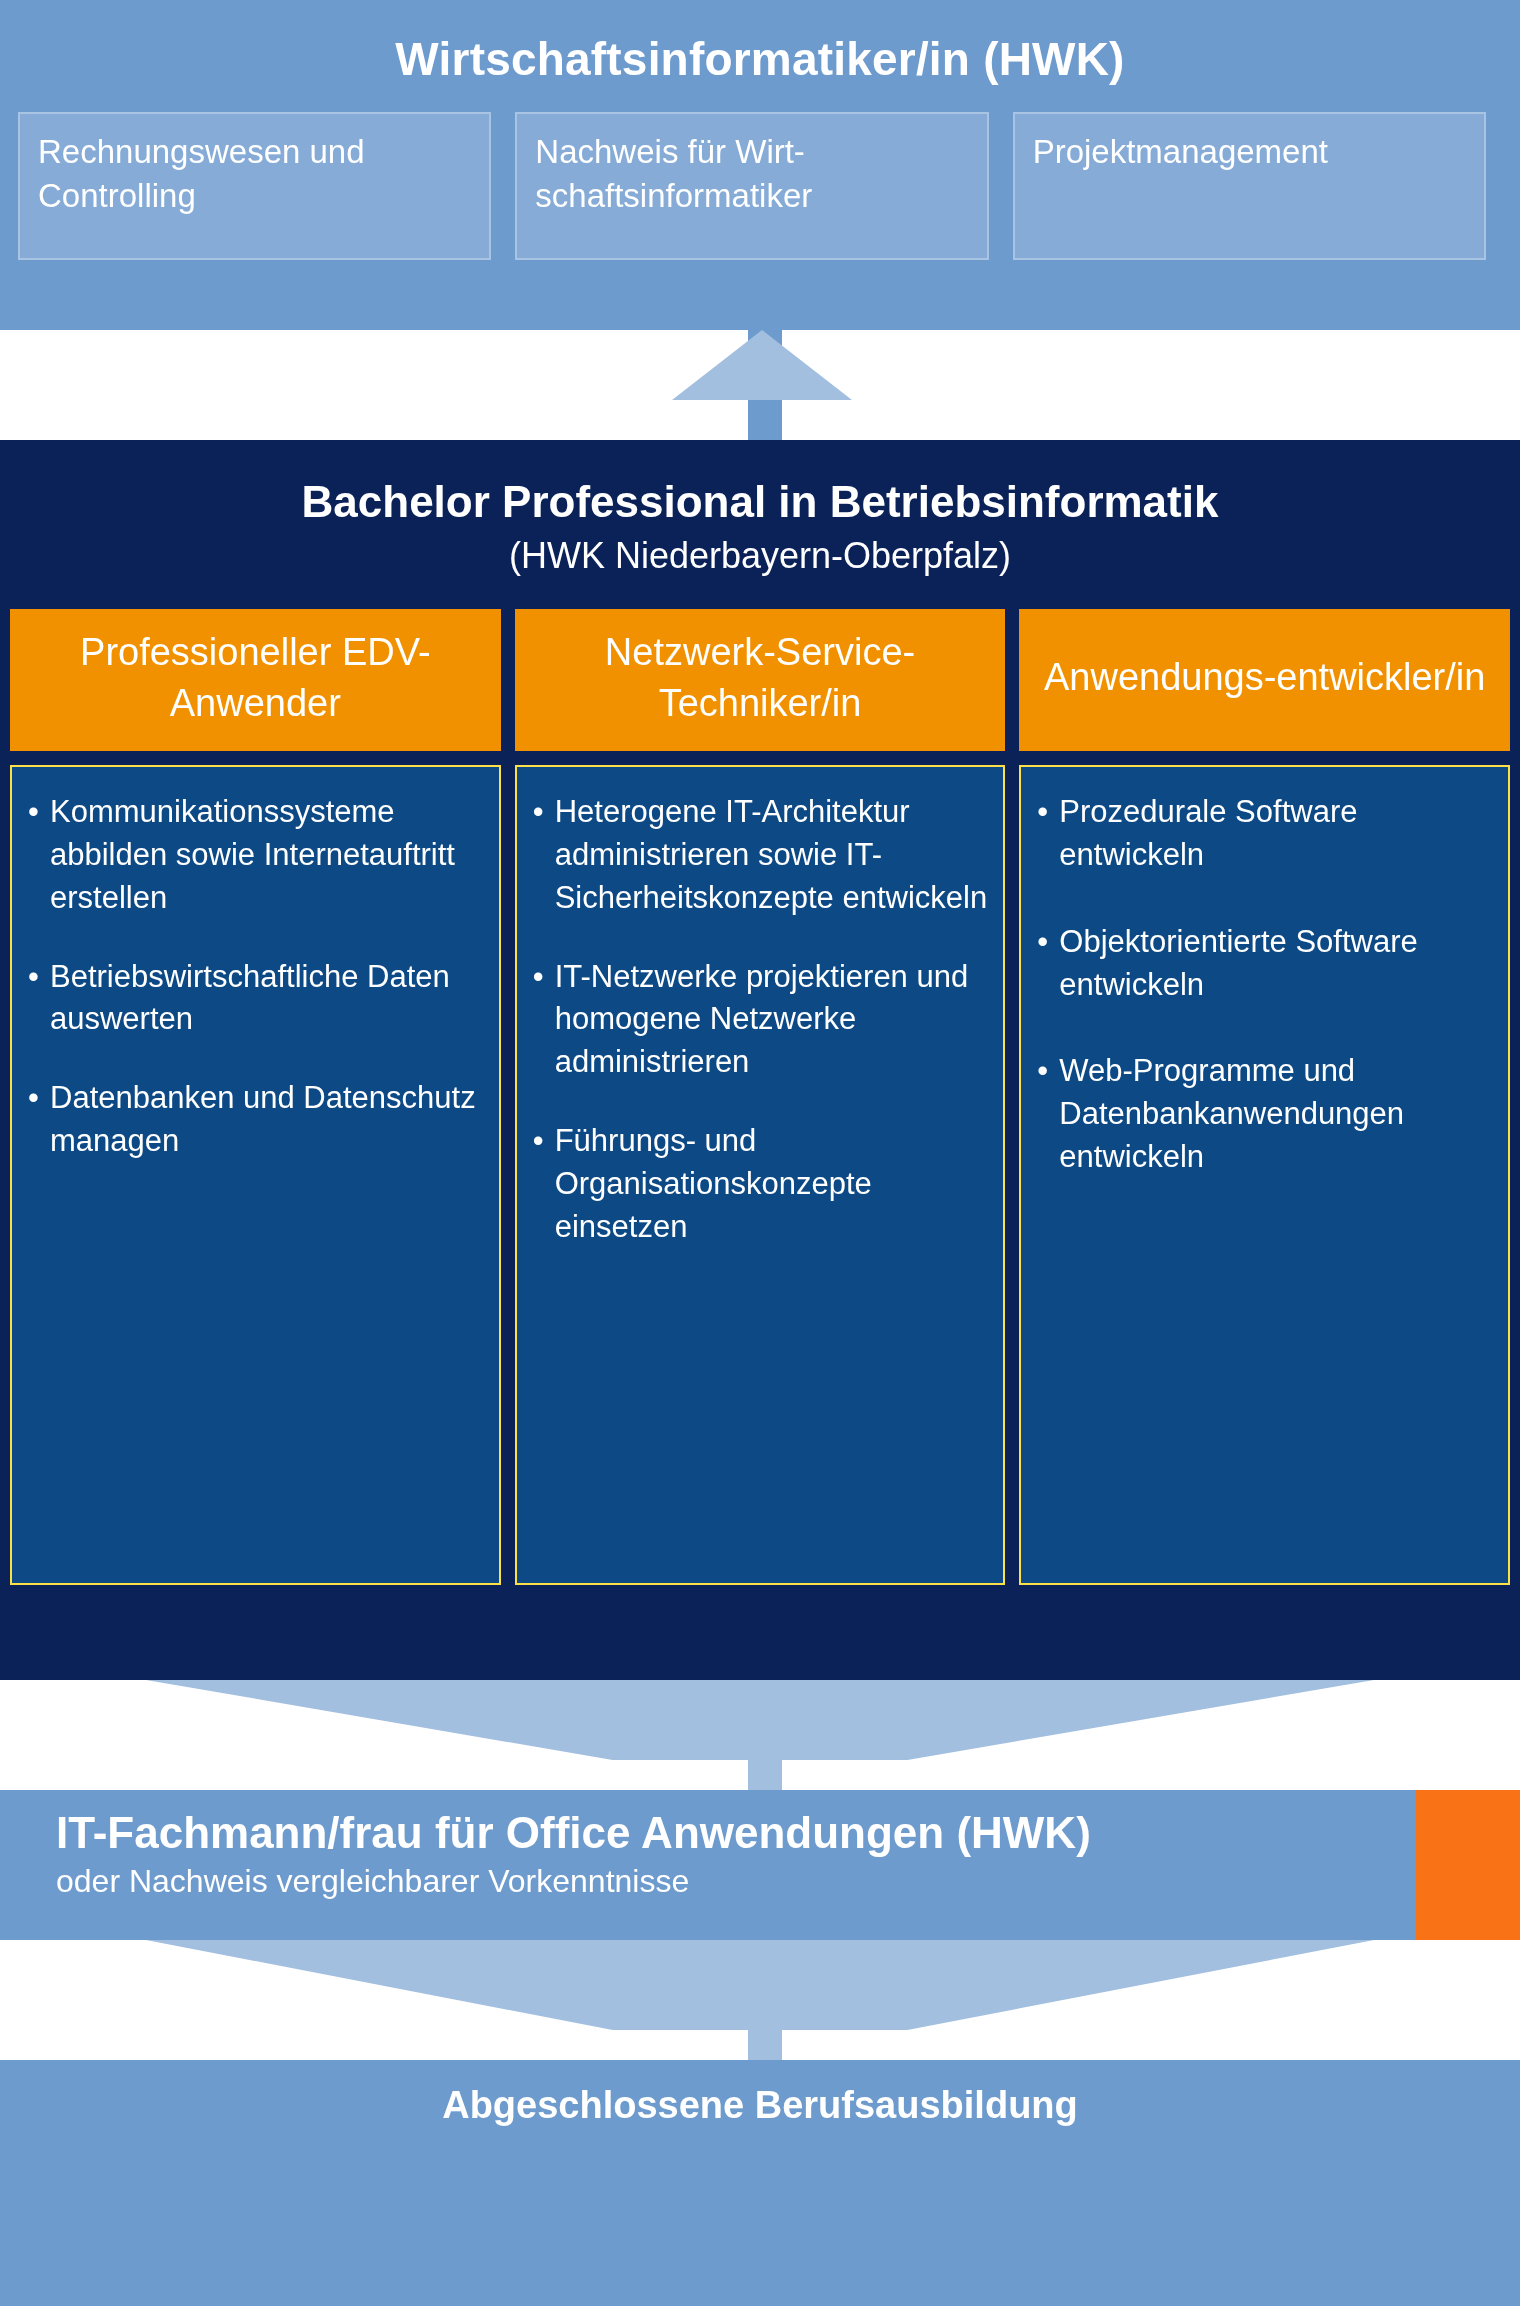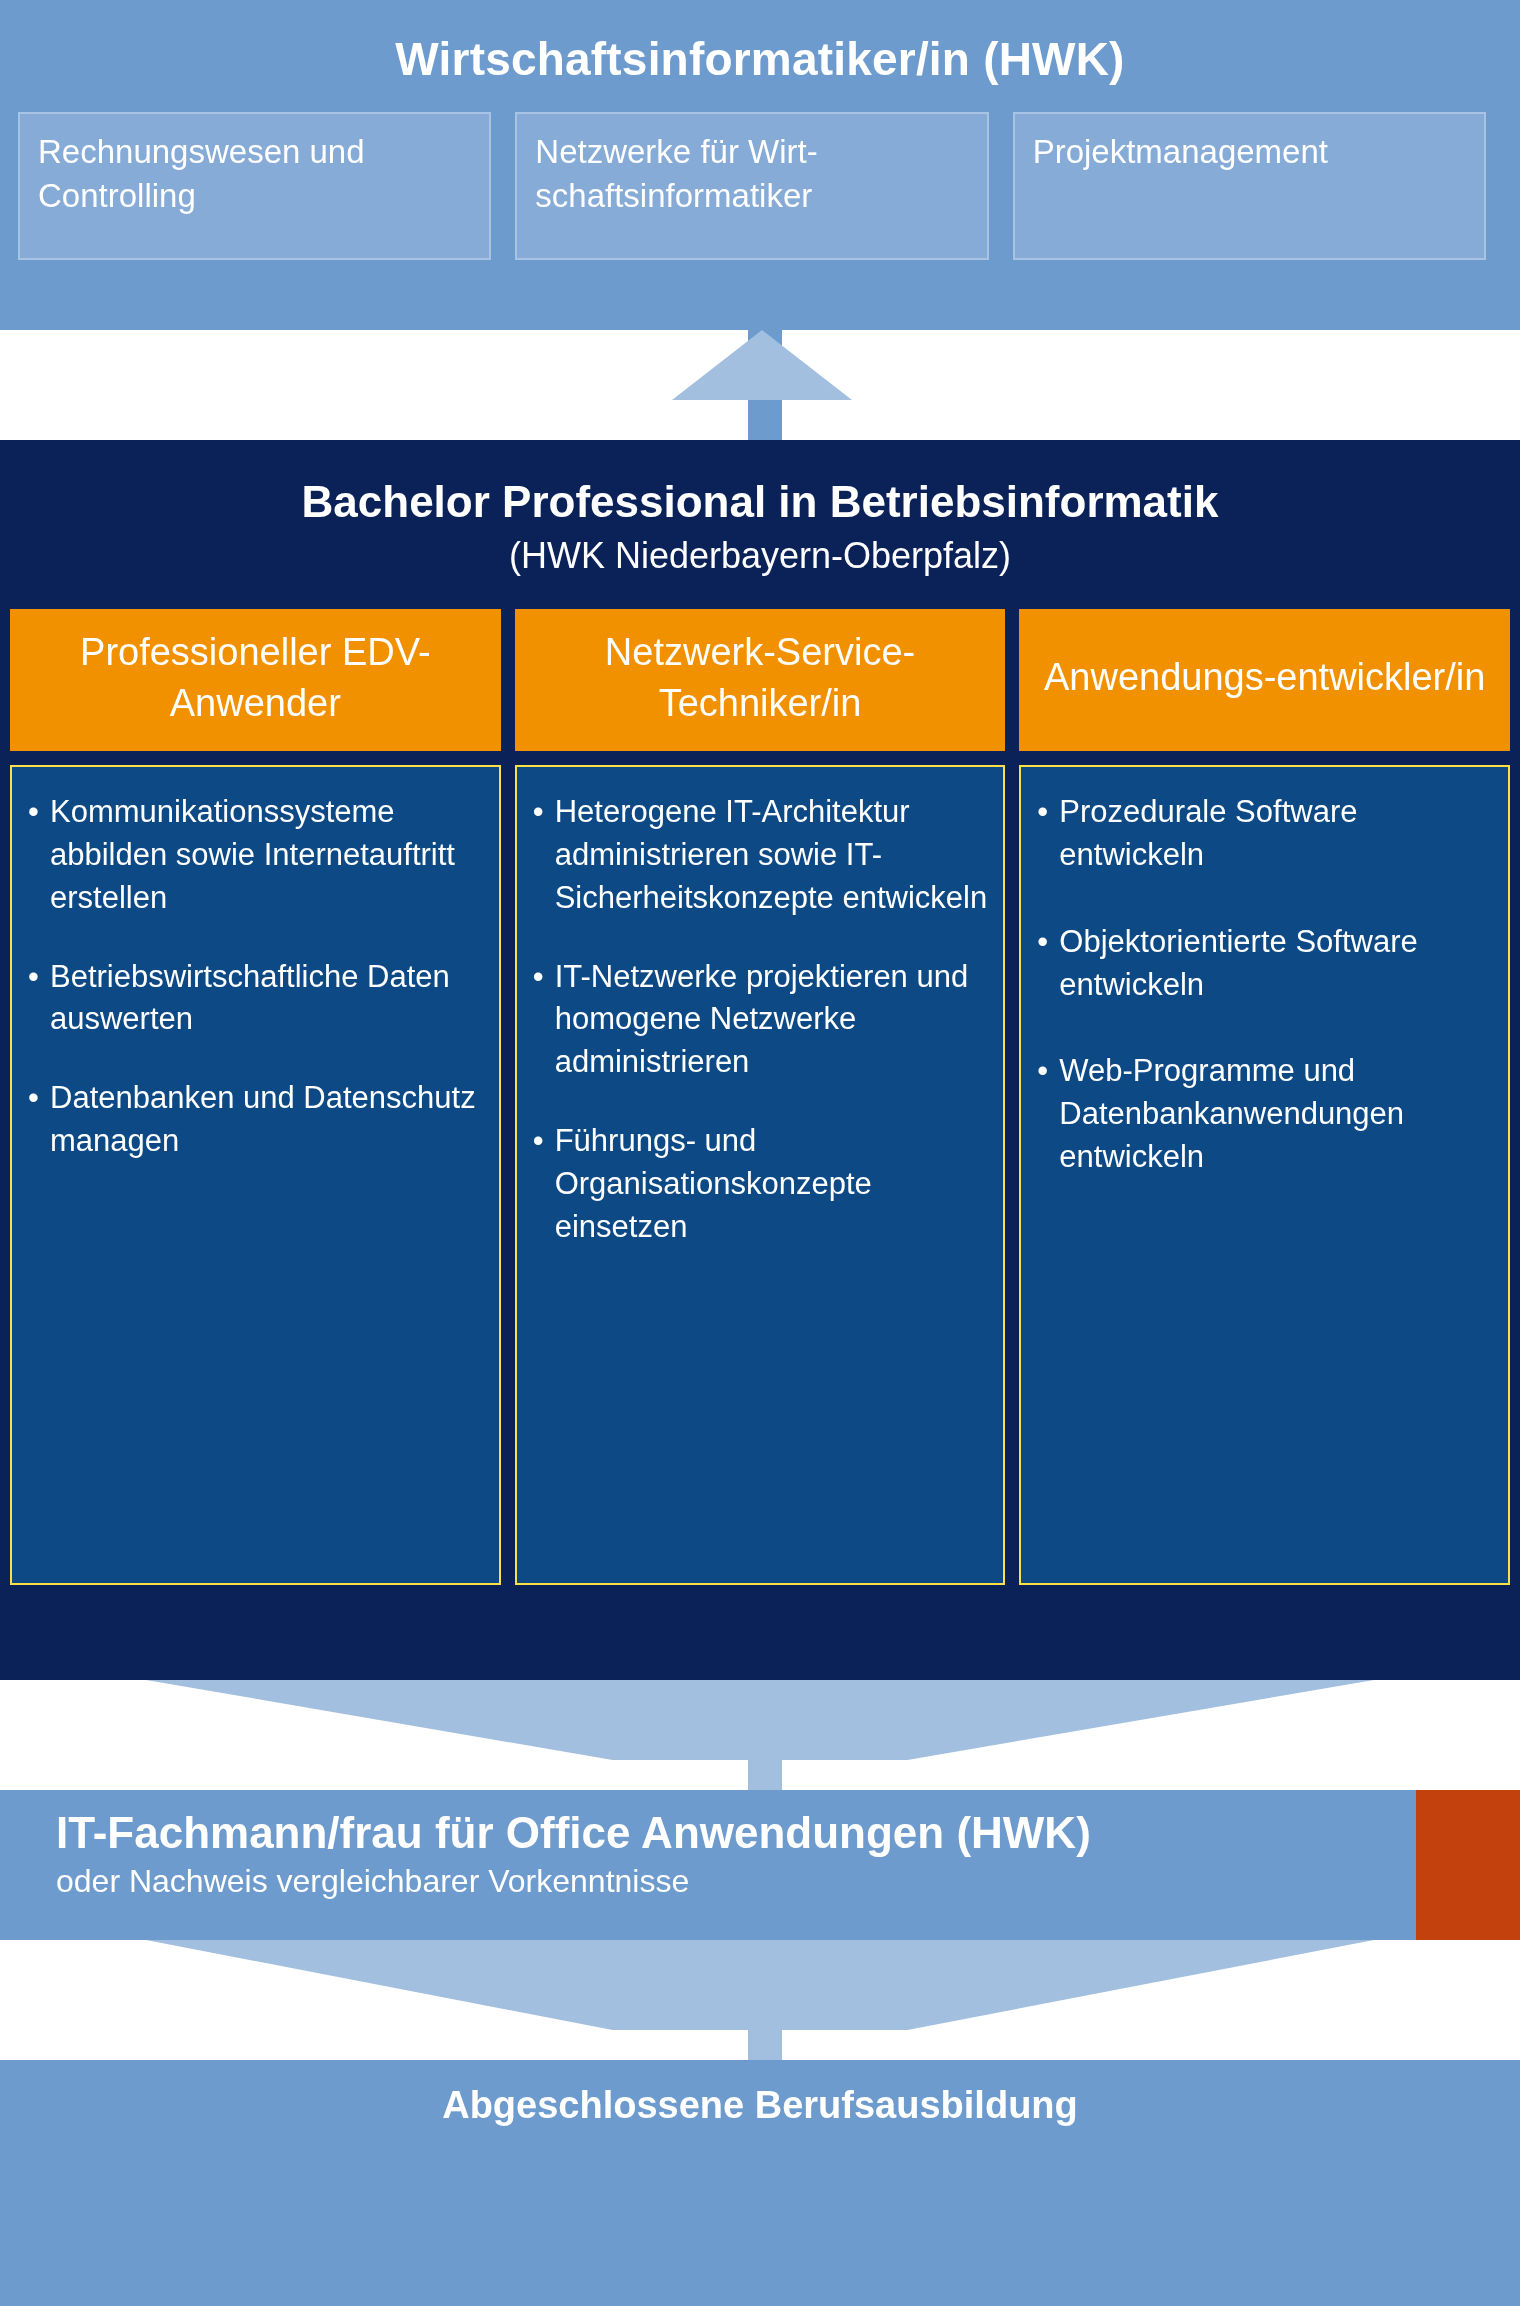"Wirtschaftsinformatiker/in (HWK)" .page { background: #c2410c -> #f97316 }
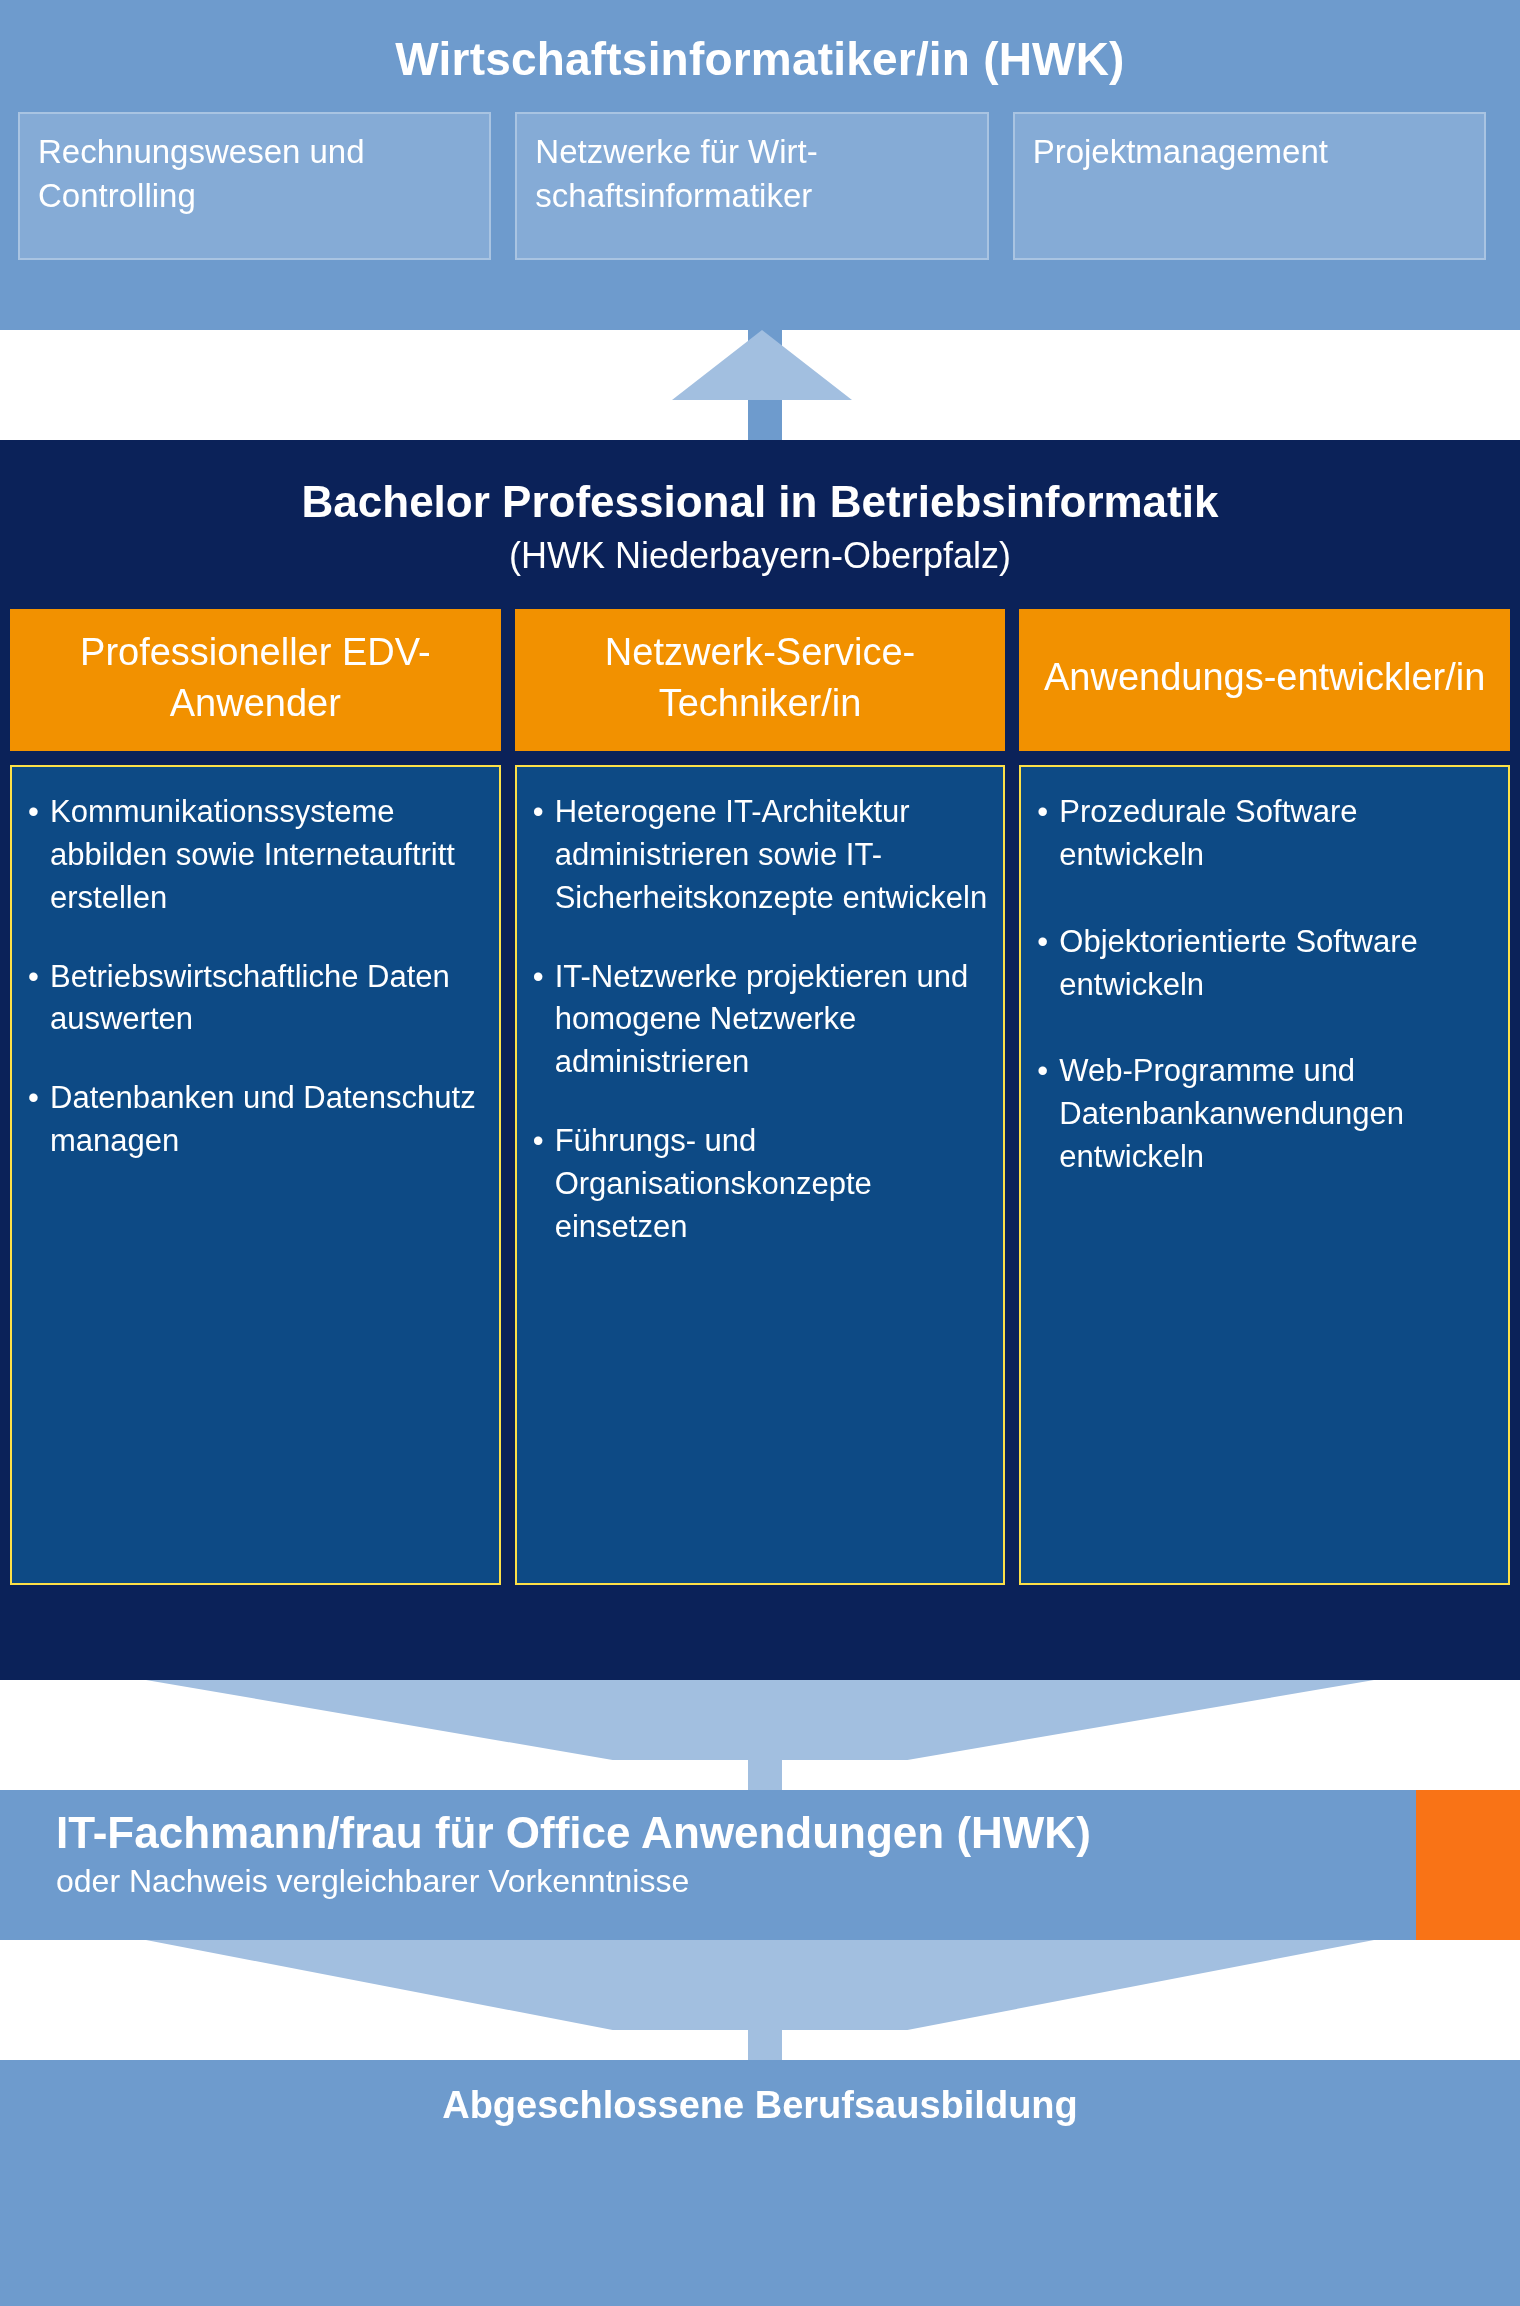"Netzwerke für Wirt-schaftsinformatiker" div.top-card { text: Netzwerke -> Nachweis }
